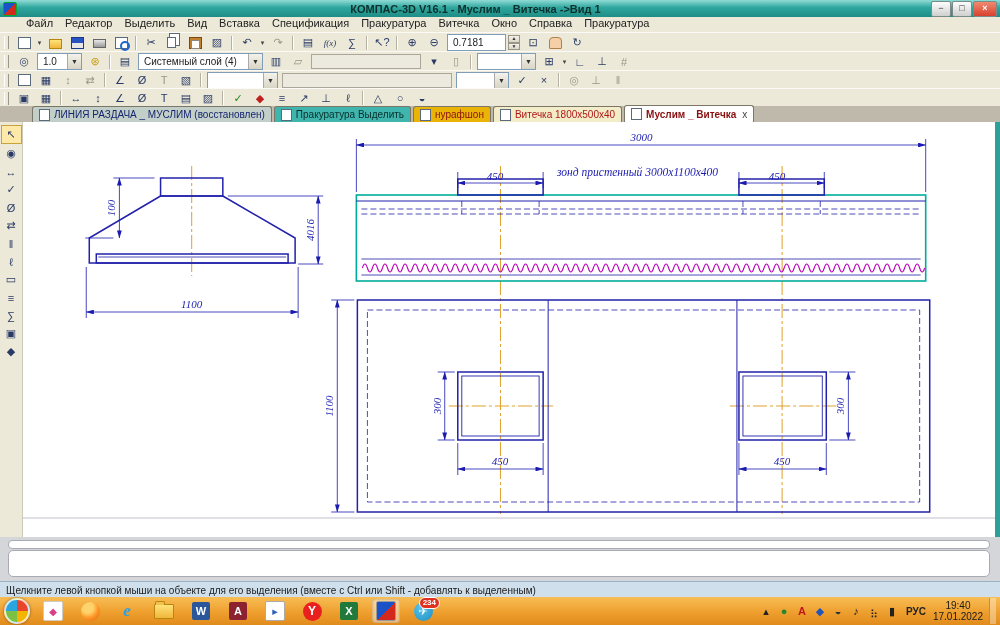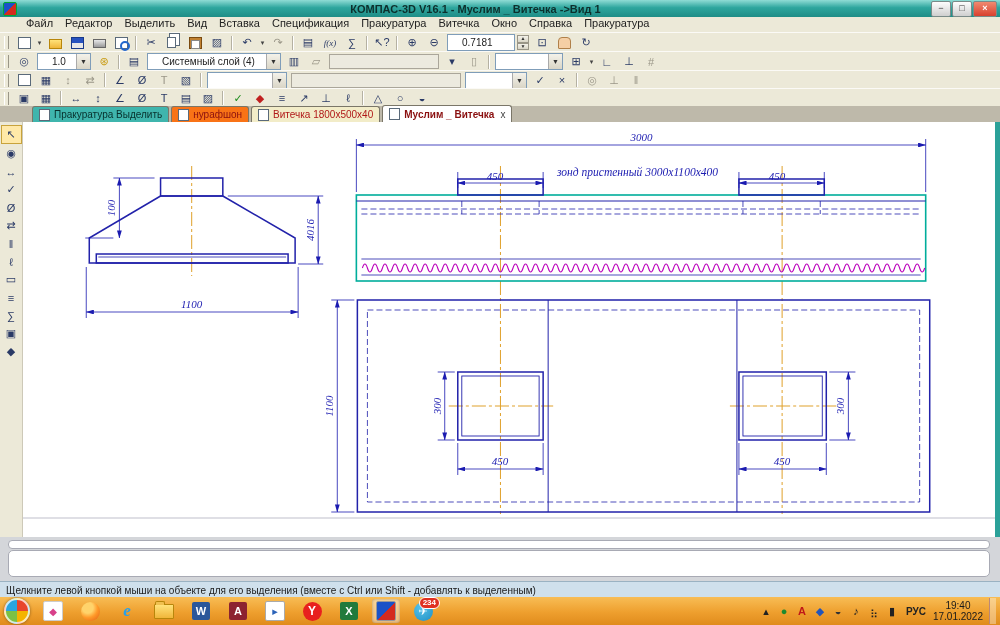"0.7181" .combo { padding-left: 14px -> 5px }
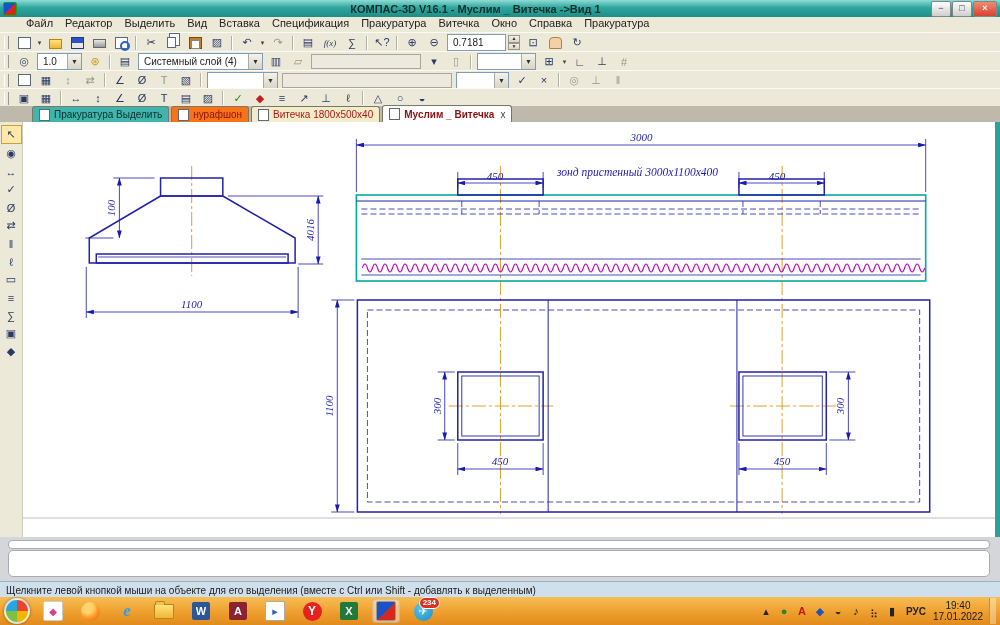"ЛИНИЯ РАЗДАЧА _ МУСЛИМ (восстановлен)" div.tab { html: none -> <div> <span></span> <span>ЛИНИЯ РАЗДАЧА _ МУСЛИМ (восстановлен)</span> </div> }
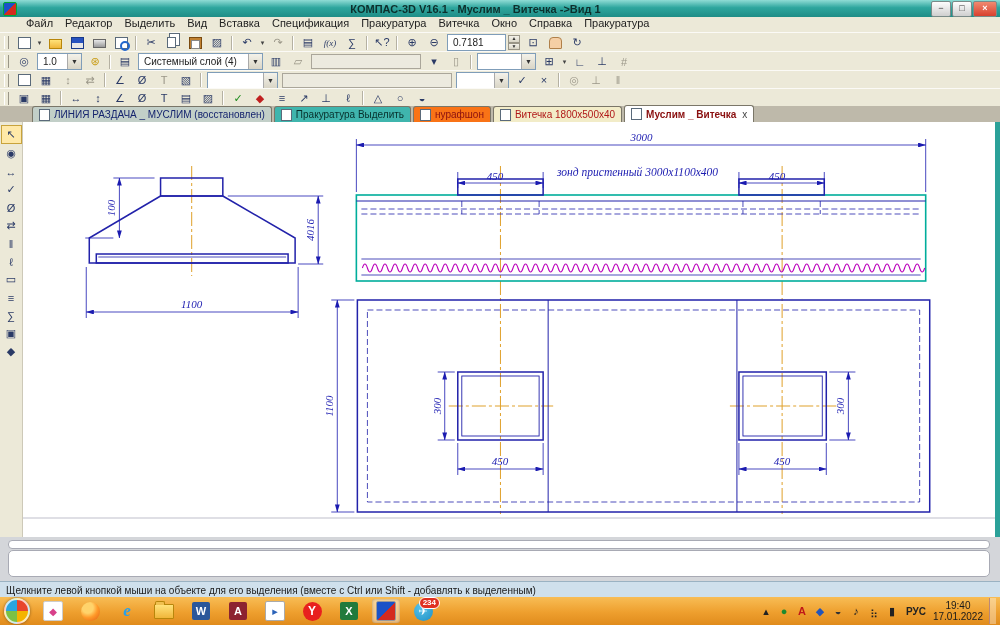"нурафшон" .tab3 { background: #f97316 -> #eab308 }
